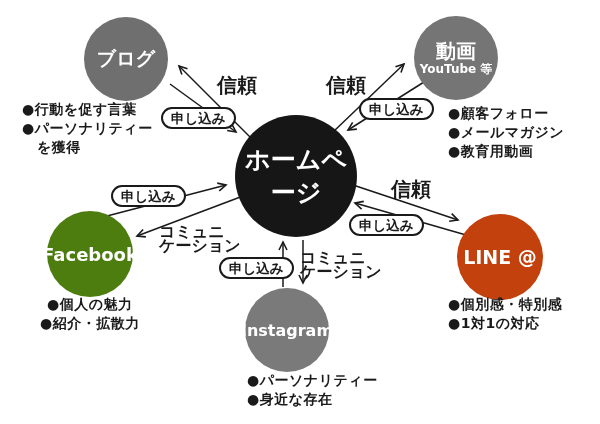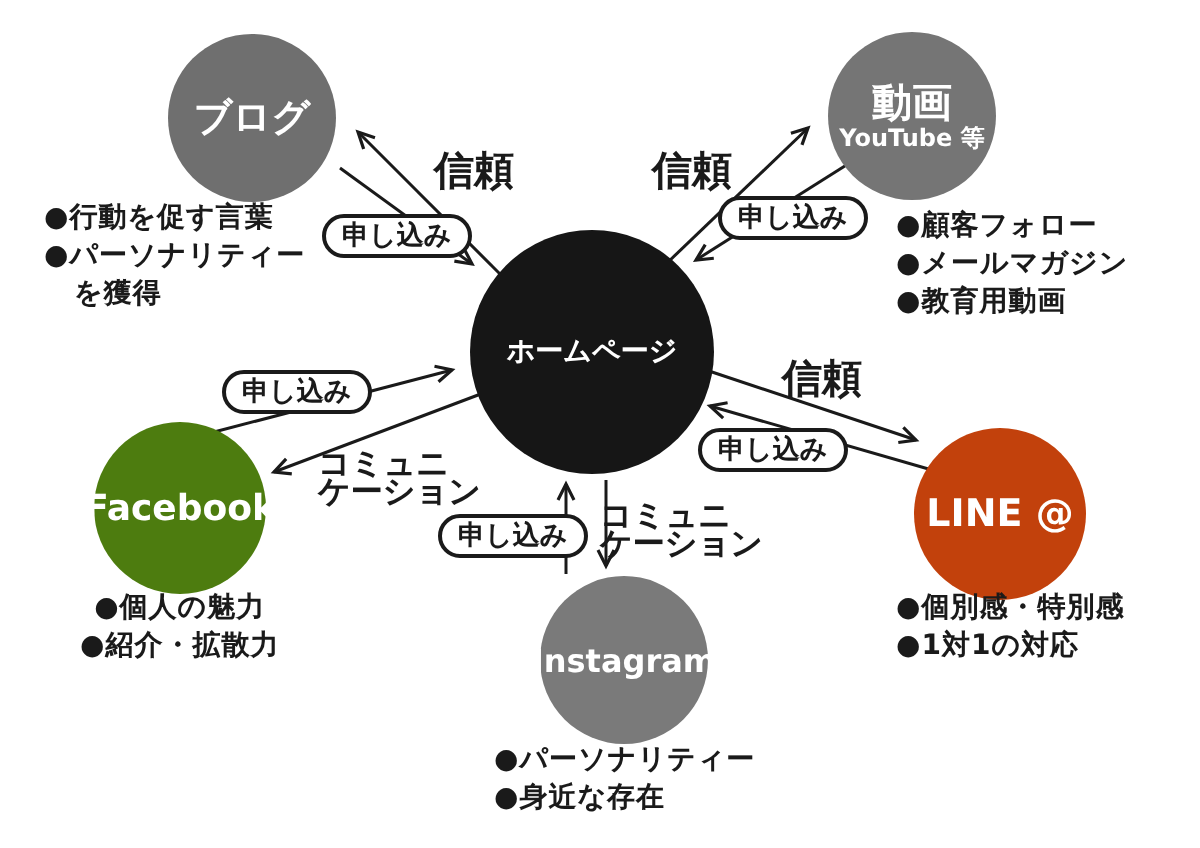"ホームページ" .node-center { font-size: 14px -> 25px }
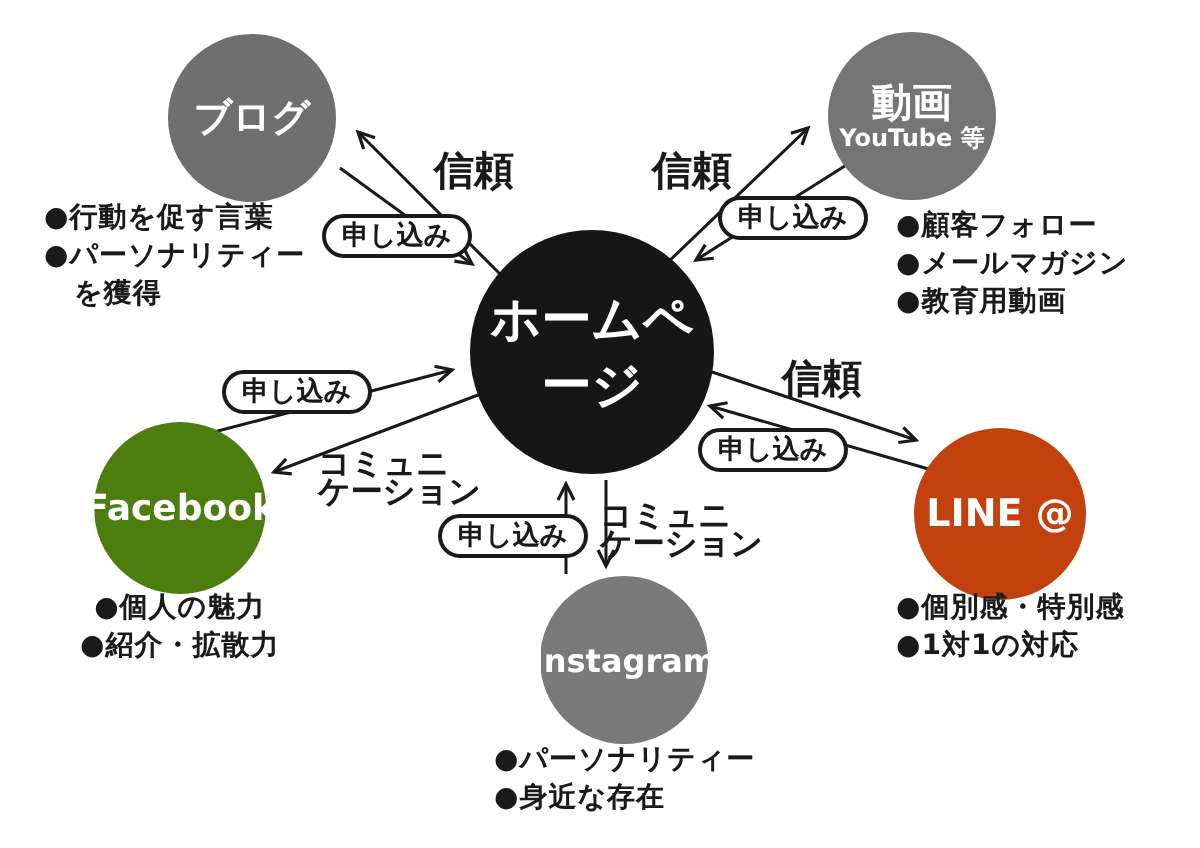"Instagram" .node-instagram { left: 270px -> 245px }
